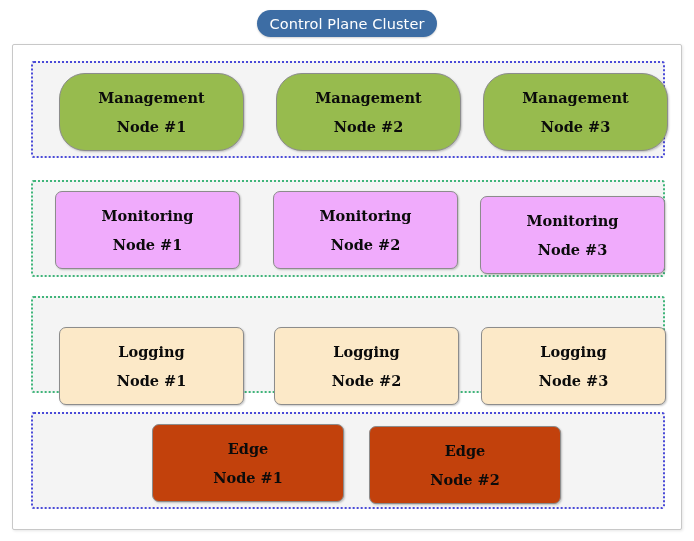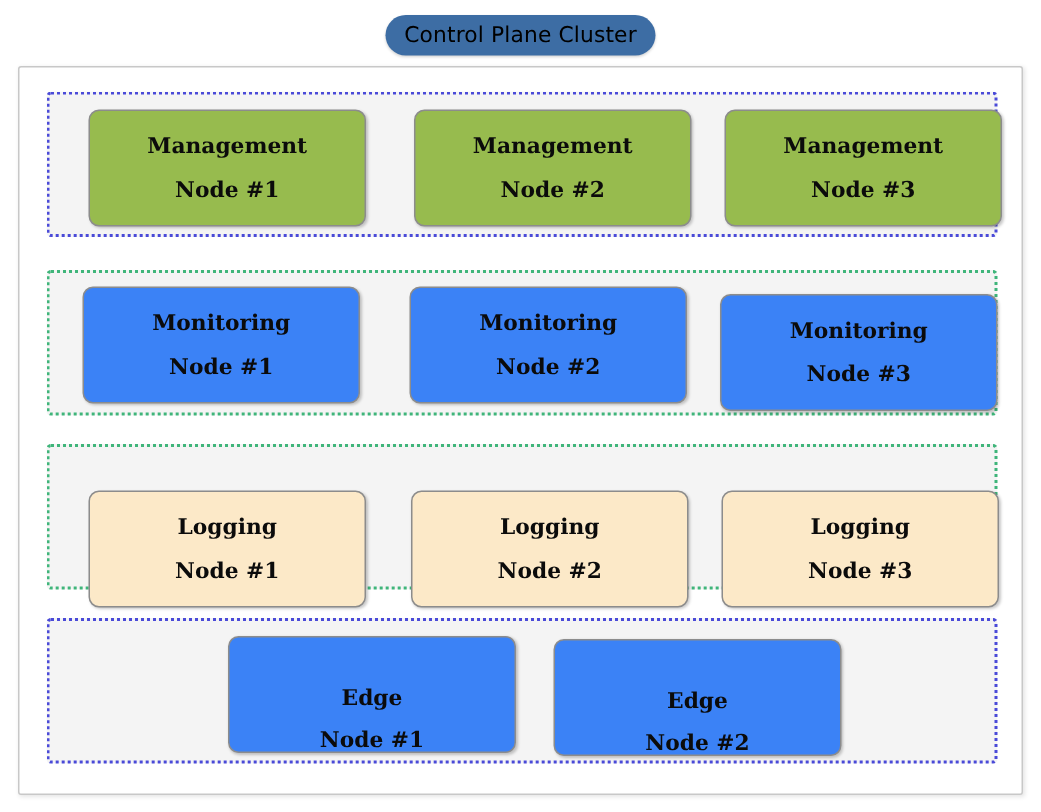"Control Plane Cluster" #title-banner { color: #000000 -> #ffffff }
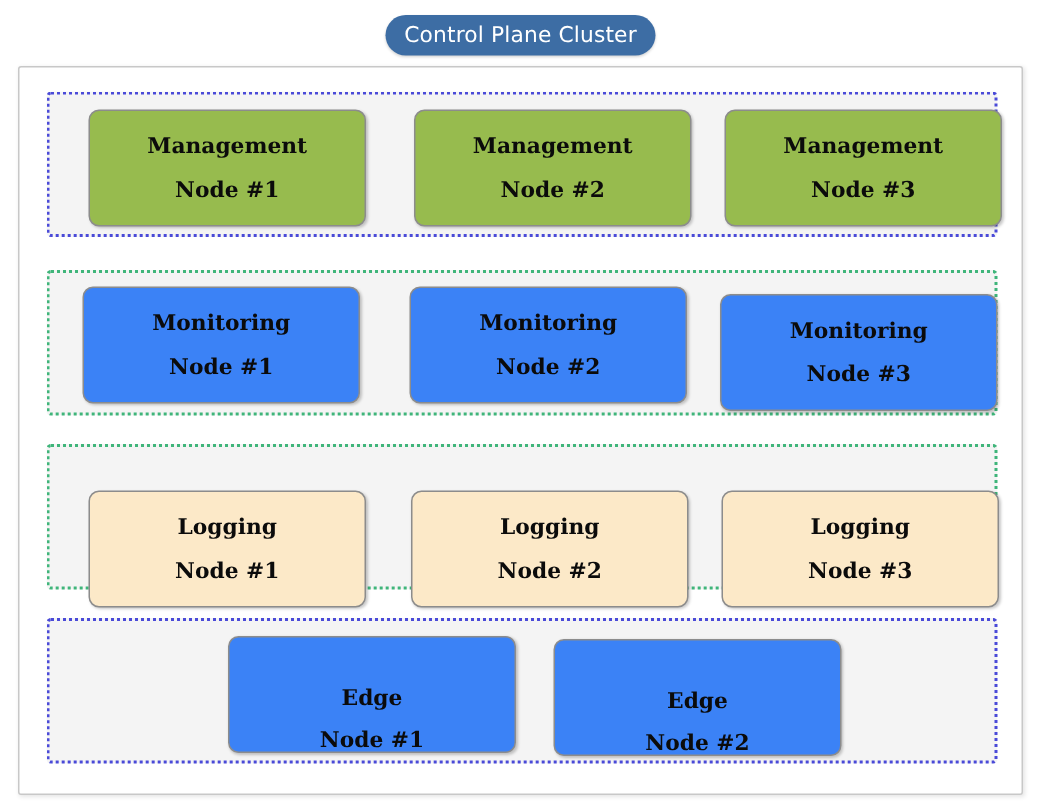"Management" .node-green { border-radius: none -> 26px }
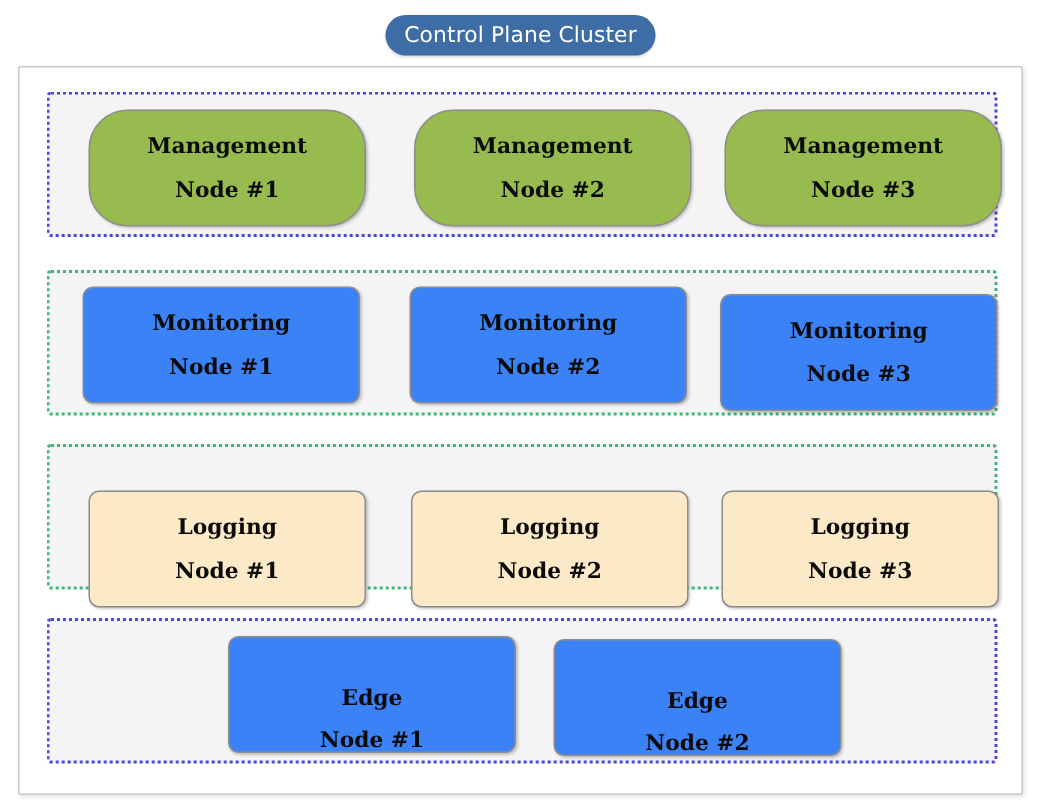"Monitoring" .node-pink { background: #3b82f6 -> #f0abfc }
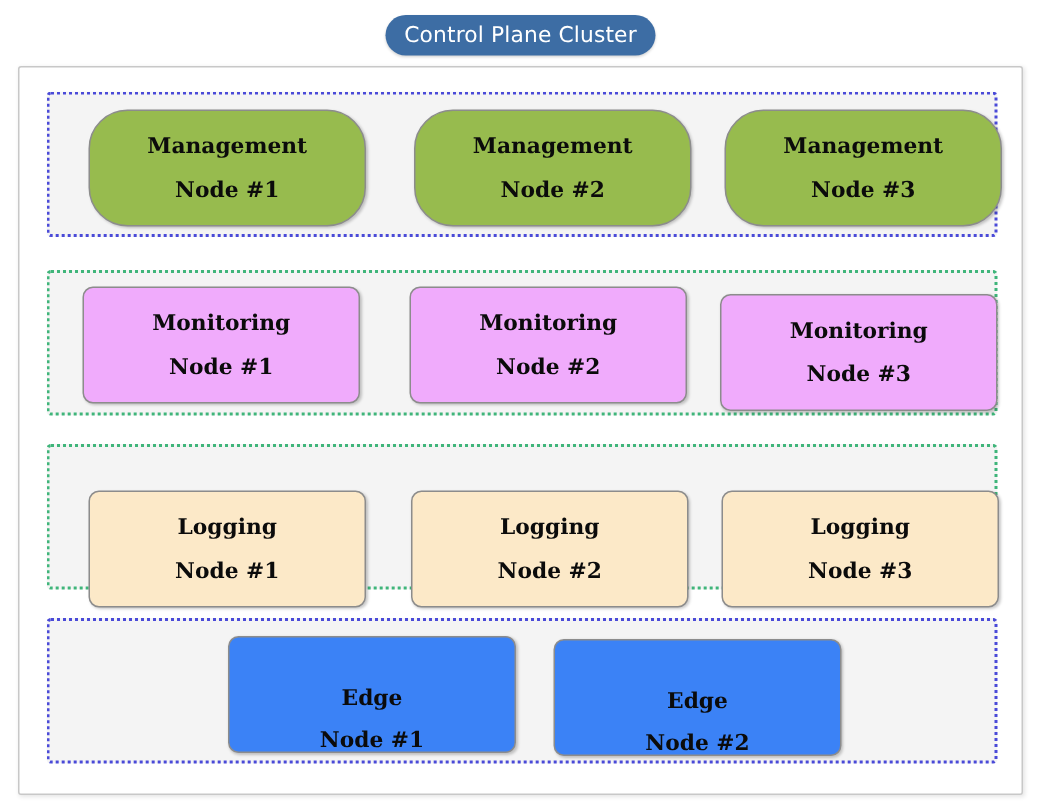"Edge" .node-blue { background: #3b82f6 -> #c2410c; justify-content: flex-end -> none }
